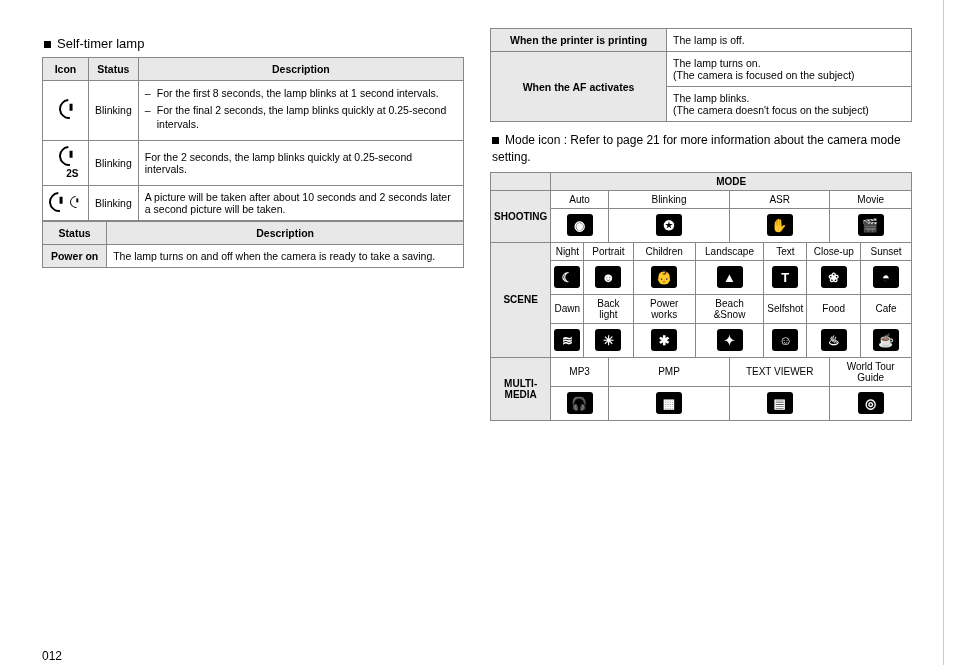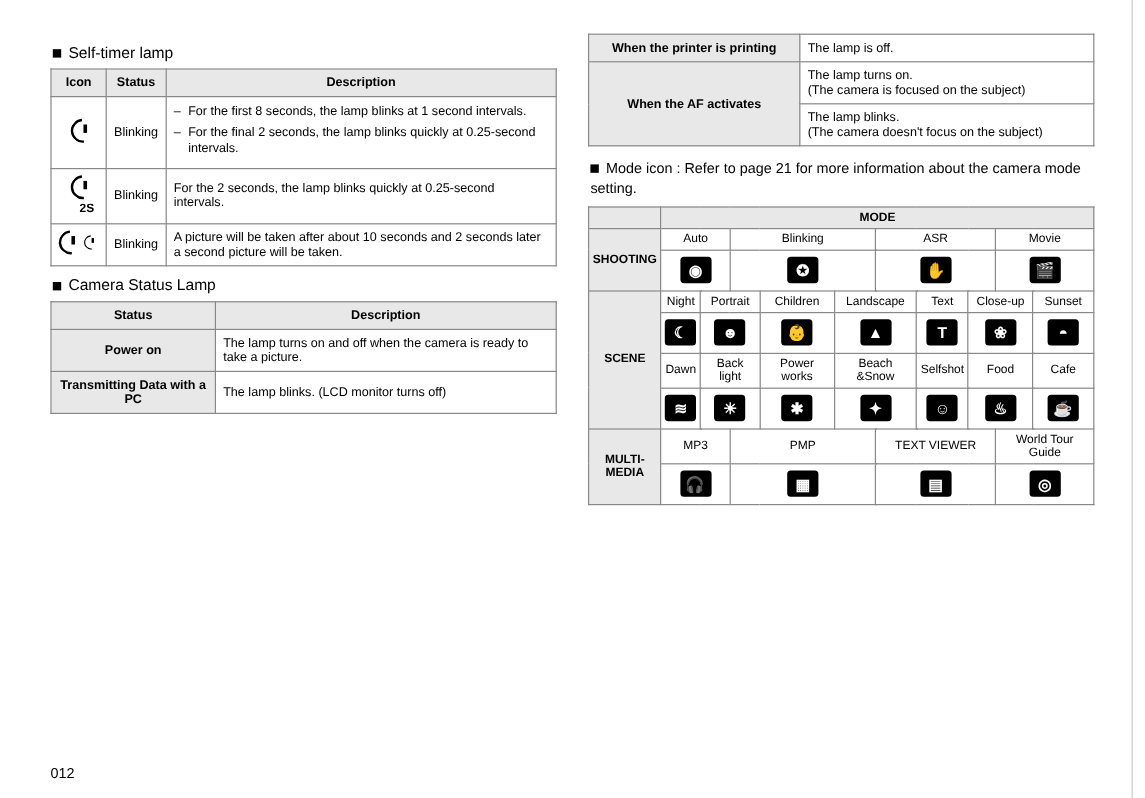"Camera Status Lamp" div.sec-title { html: <div><span></span><span>Camera Status Lamp</span></div> -> none }
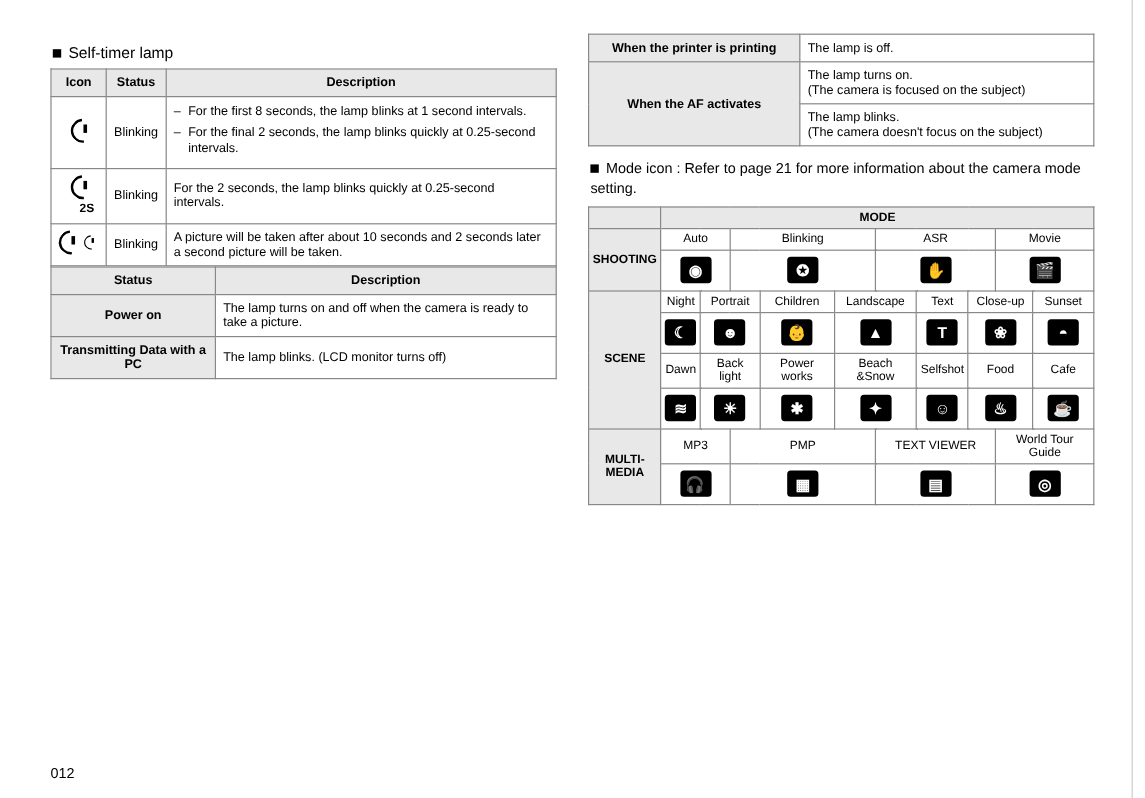"The lamp turns on and" td { text: picture -> saving }
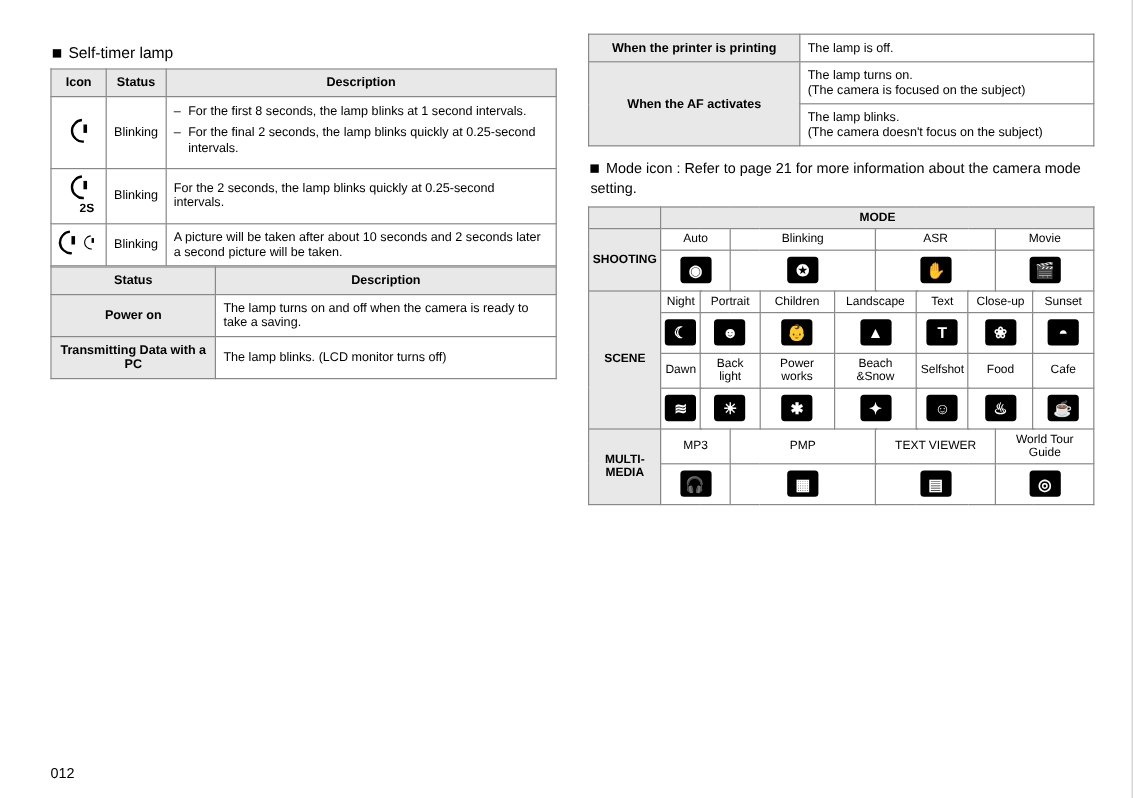"Transmitting Data with a PC" tr { html: <tr> <td>Transmitting Data with a PC</td> <td>The lamp blinks. (LCD monitor turns off)</td> </tr> -> none }
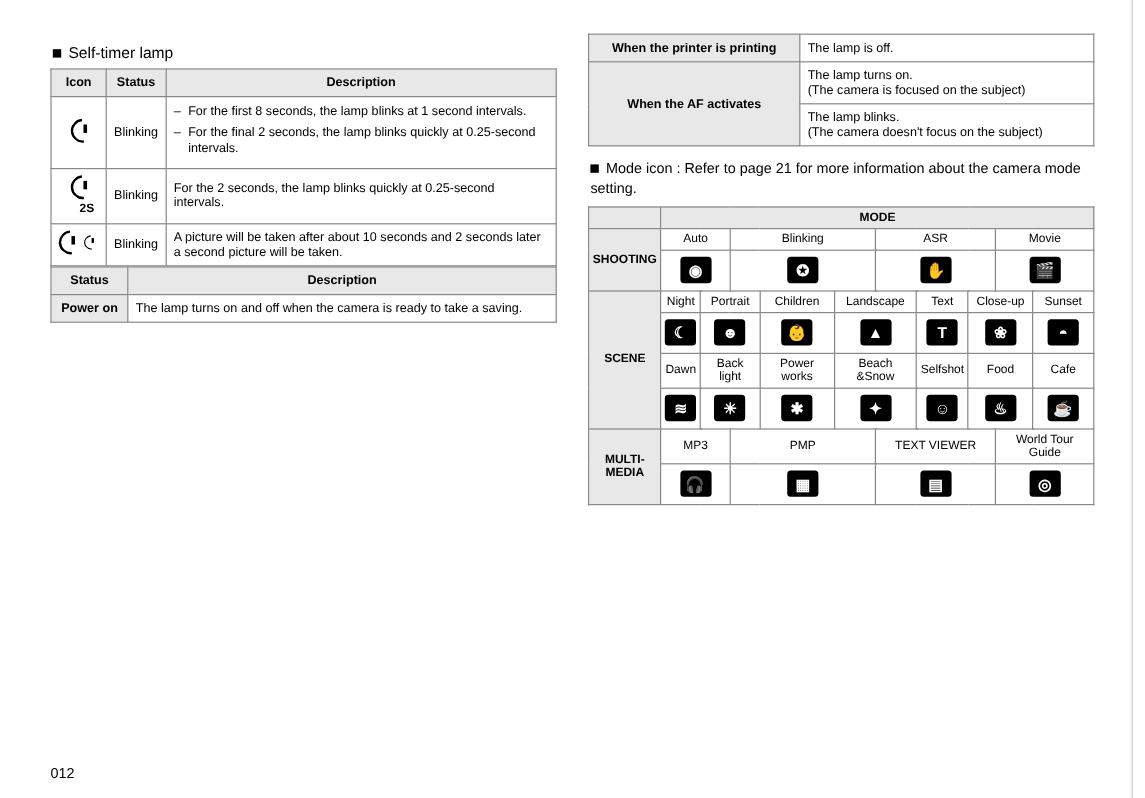"012" .pagenum { bottom: 14px -> 2px }
